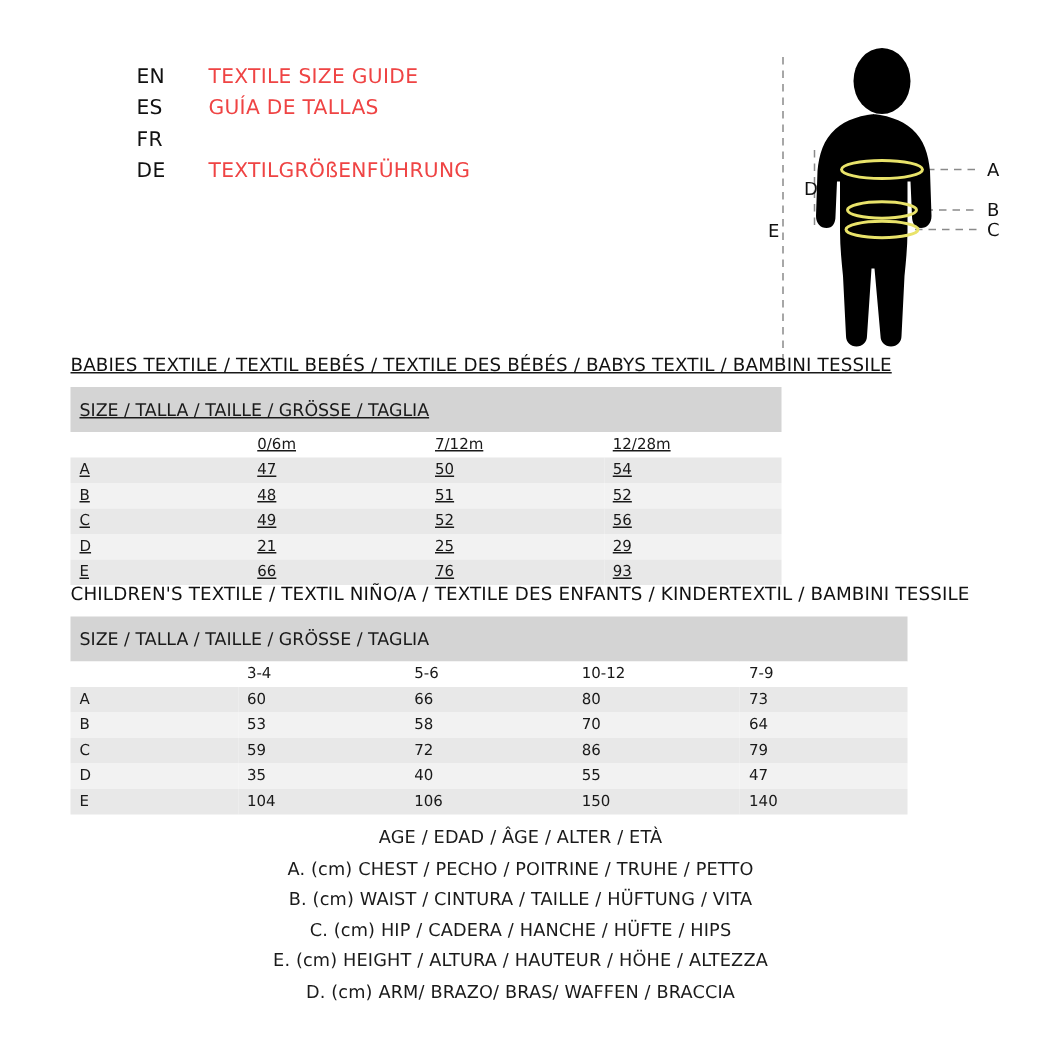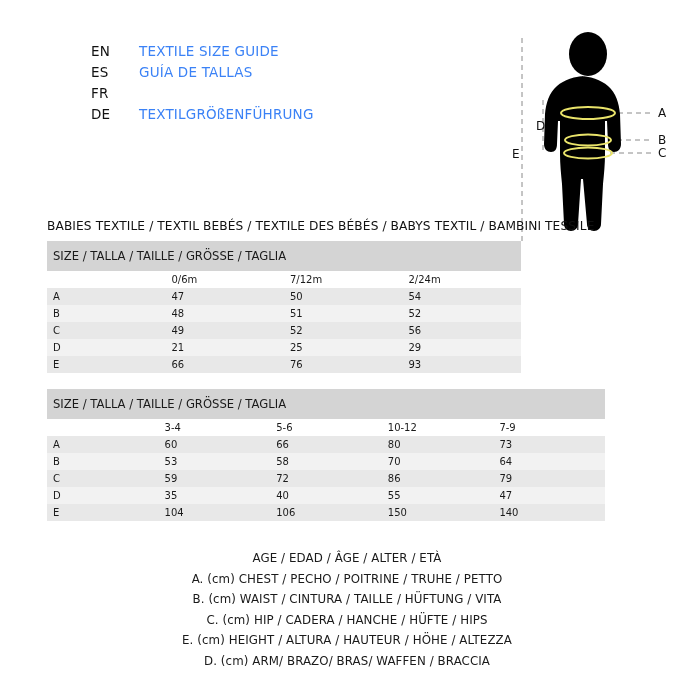"TEXTILE SIZE GUIDE" .title-text { color: #3b82f6 -> #ef4444 }
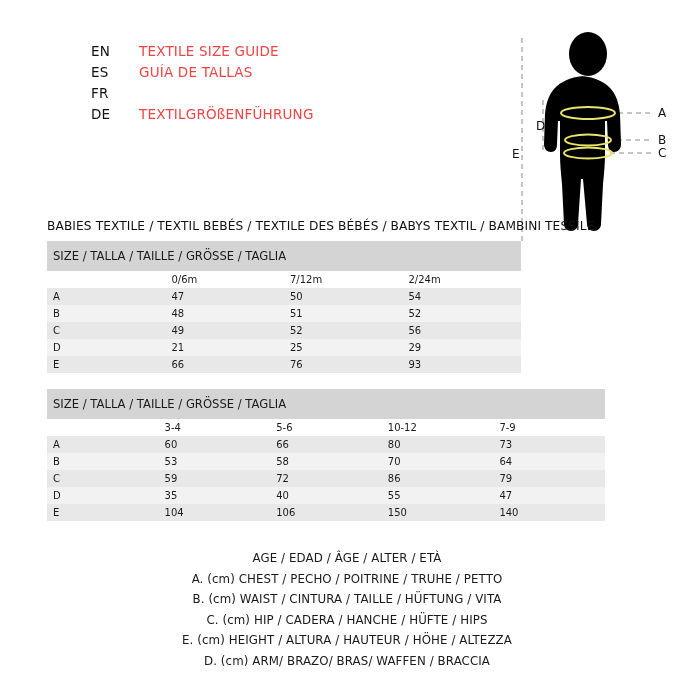"BABIES TEXTILE / TEXTIL BEBÉS" div.section { text-decoration: none -> underline; top: 219px -> 236px }
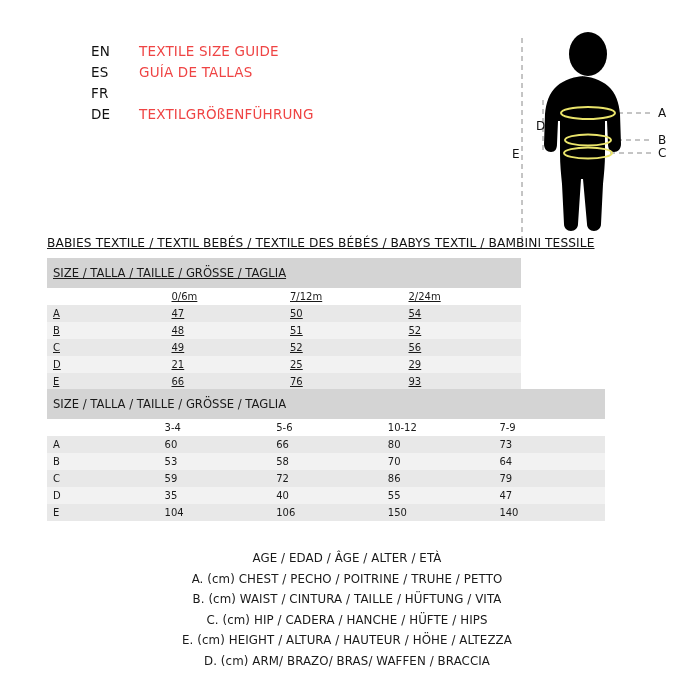"2/24m" td.col-v { text: 2/24m -> 12/28m }
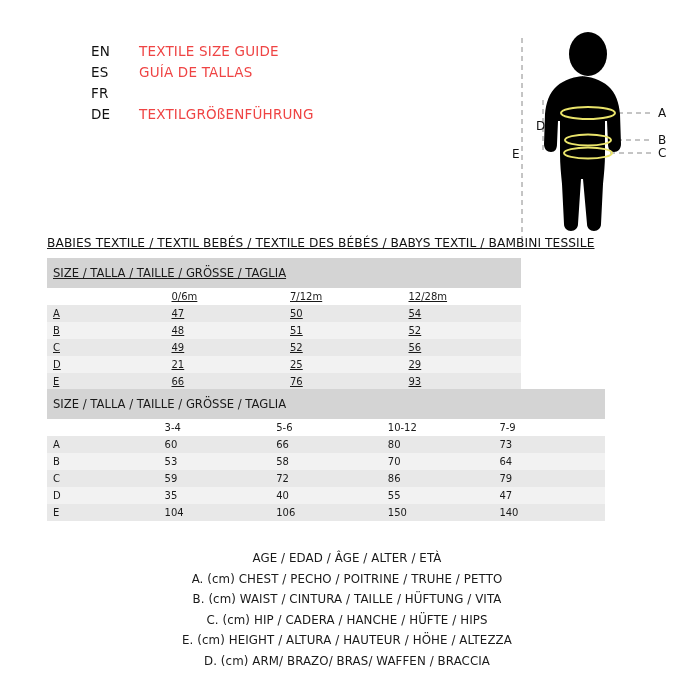"CHILDREN'S TEXTILE / TEXTIL NIÑO/A" div.section-title { html: none -> <div>CHILDREN'S TEXTILE / TEXTIL NIÑO/A / TEXTILE DES ENFANTS / KINDERTEXTIL / BAMBINI TESSILE</div> }
